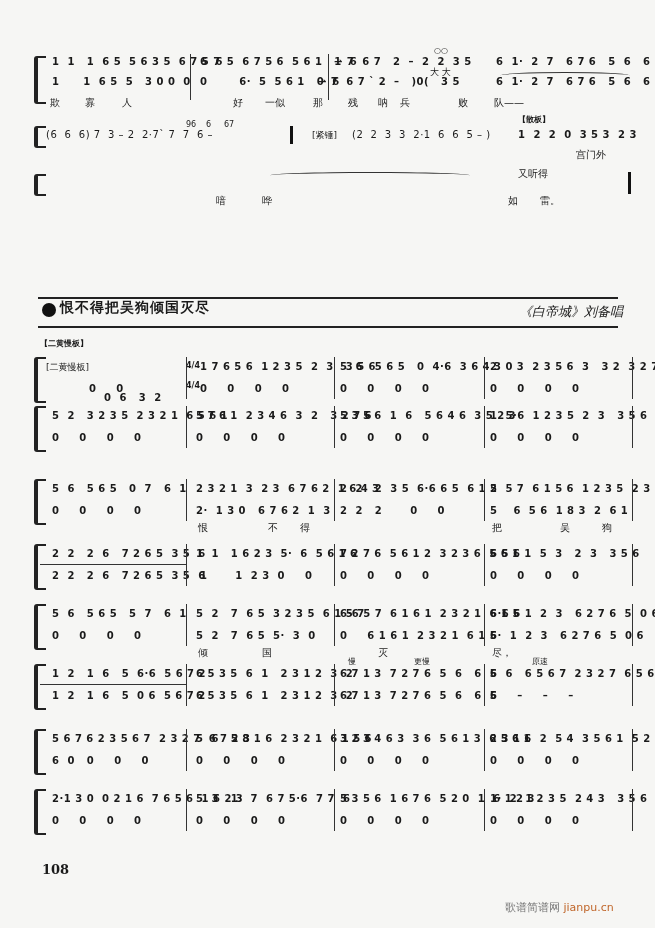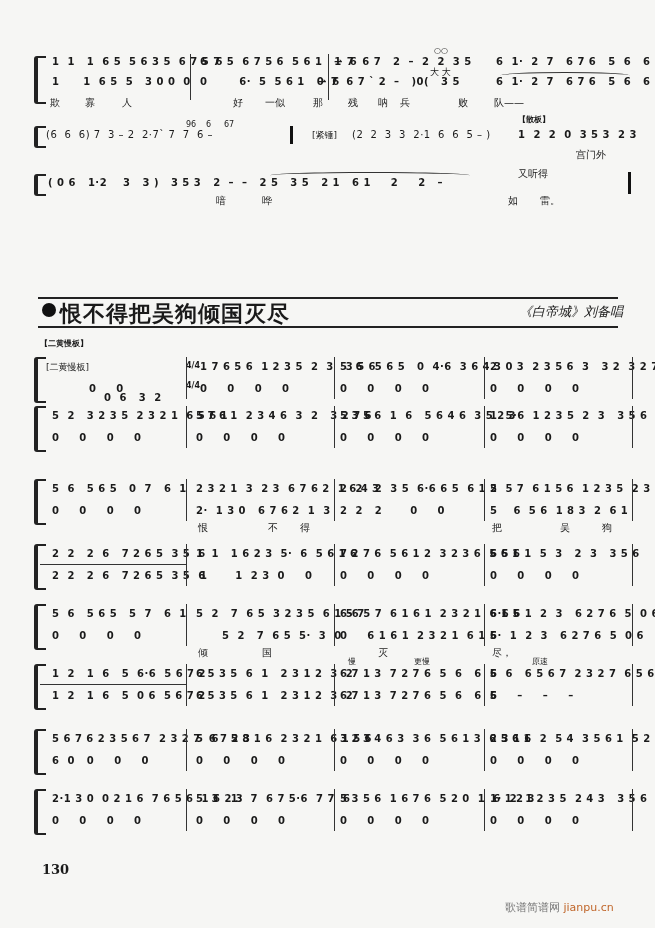"( 0 6 1·2 3" div.row { html: <div>( 0 6 1·2 3 3 ) 3 5 3 2 – – 2 5 3 5 2 1 6 1 2 2 –</div> -> none }
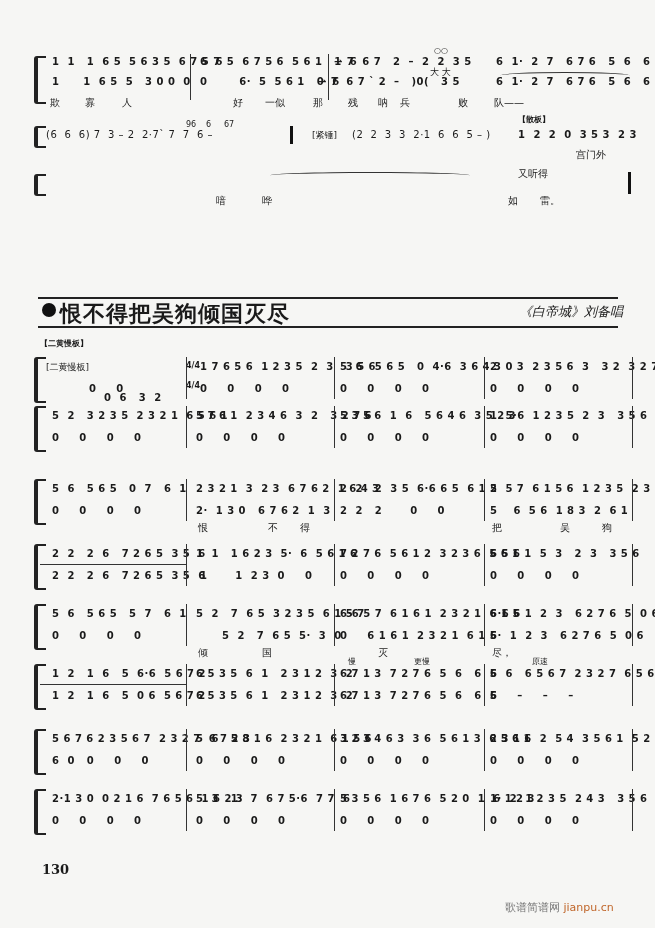"恨不得把吴狗倾国灭尽" .title { font-size: 22px -> 14px }
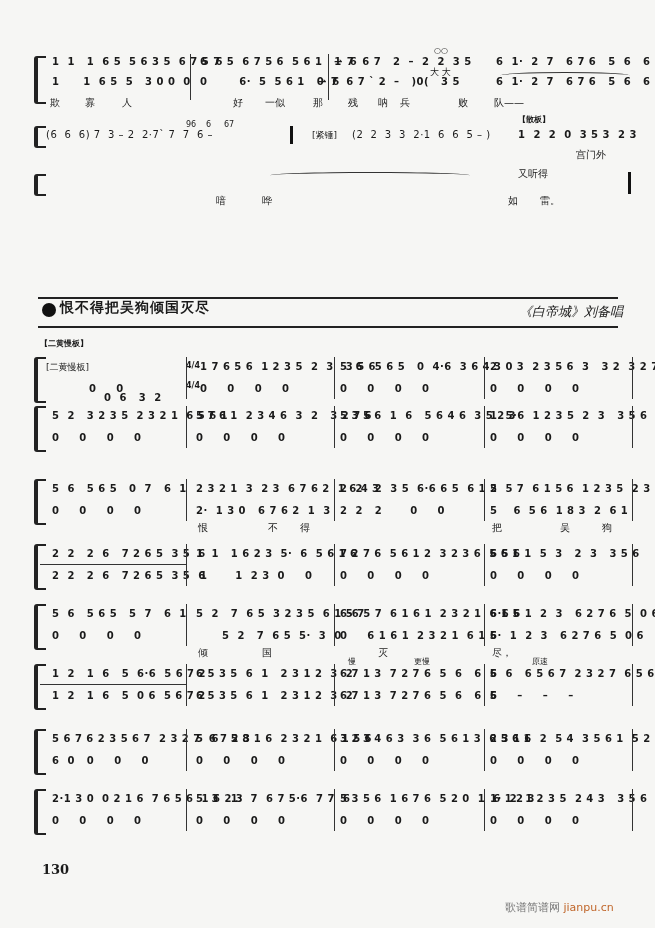"5 2 7 6 5 5·" div.row { margin-left: 26px -> none }
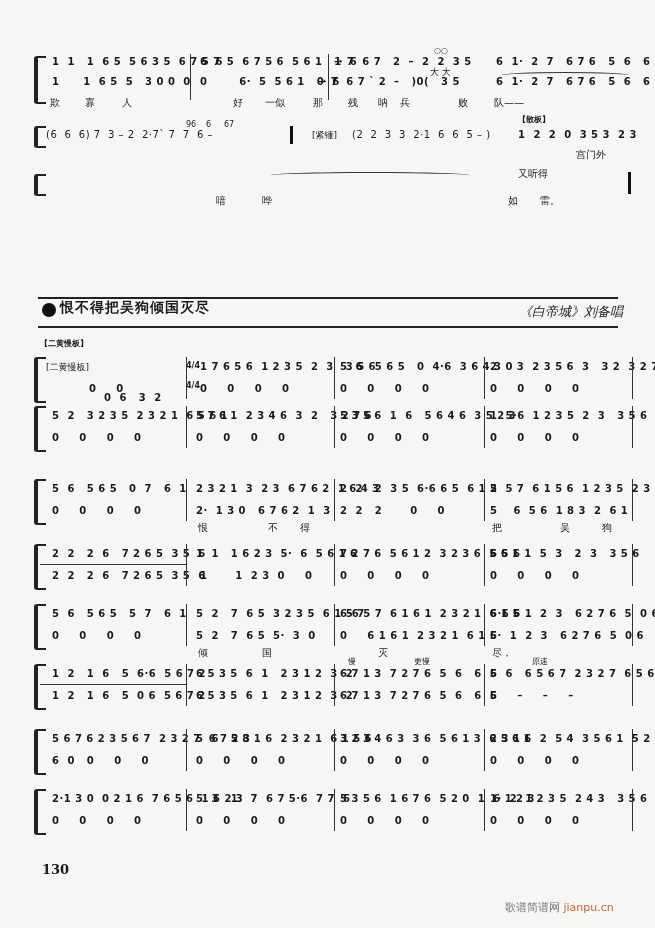"130" div.pagenum { text: 130 -> 108 }
